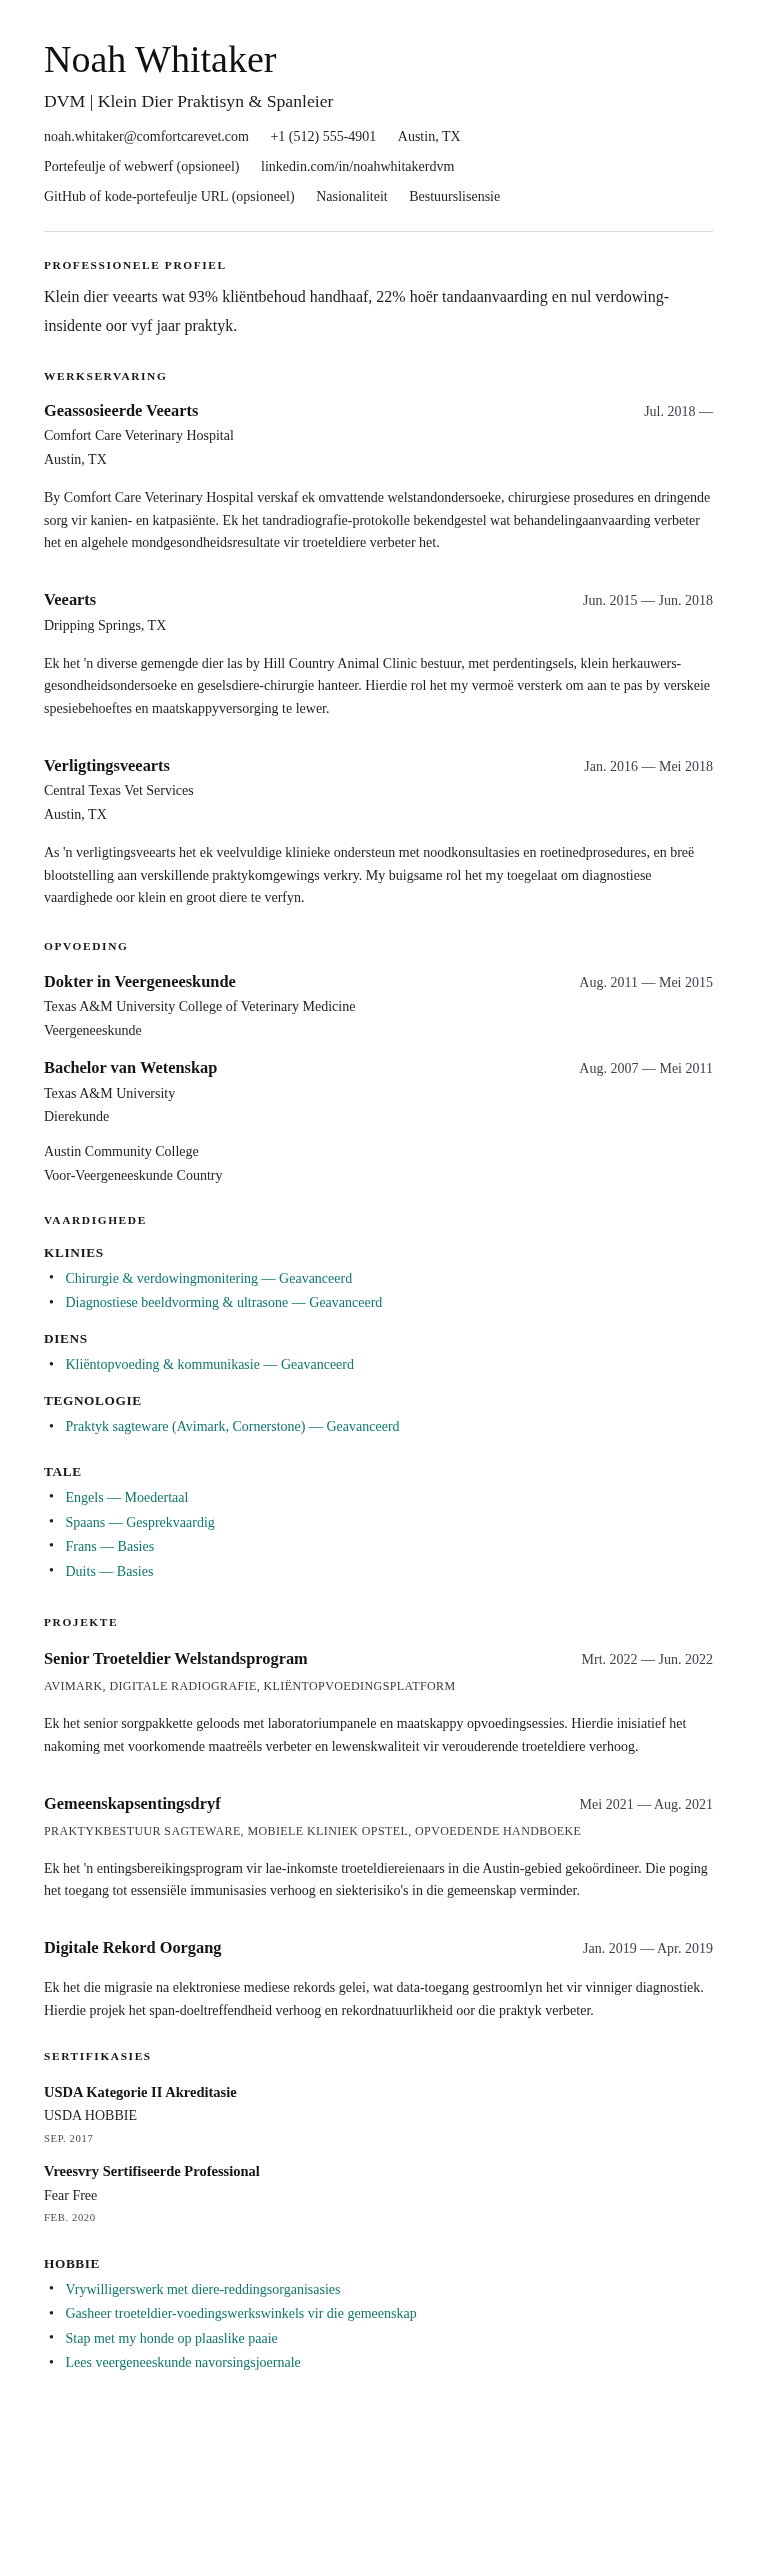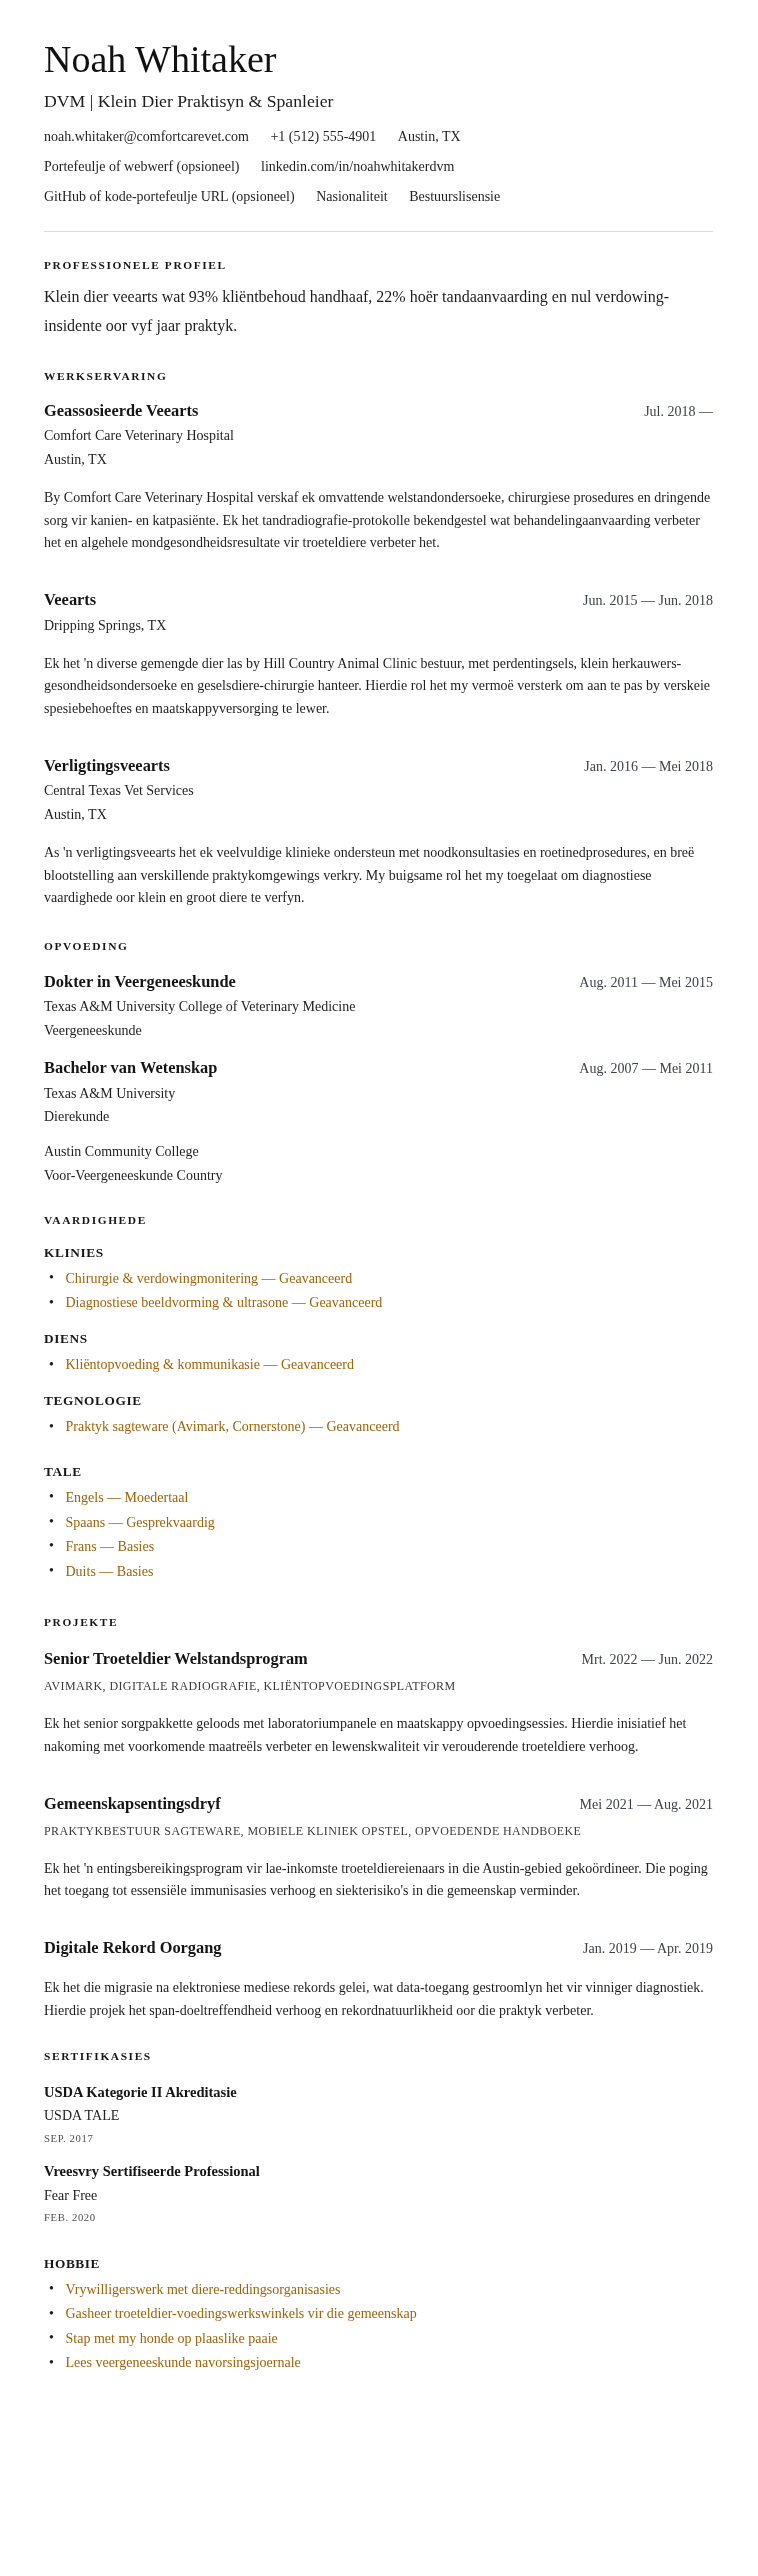"Chirurgie & verdowingmonitering —" .bullet-list li { color: #a16207 -> #0f766e }
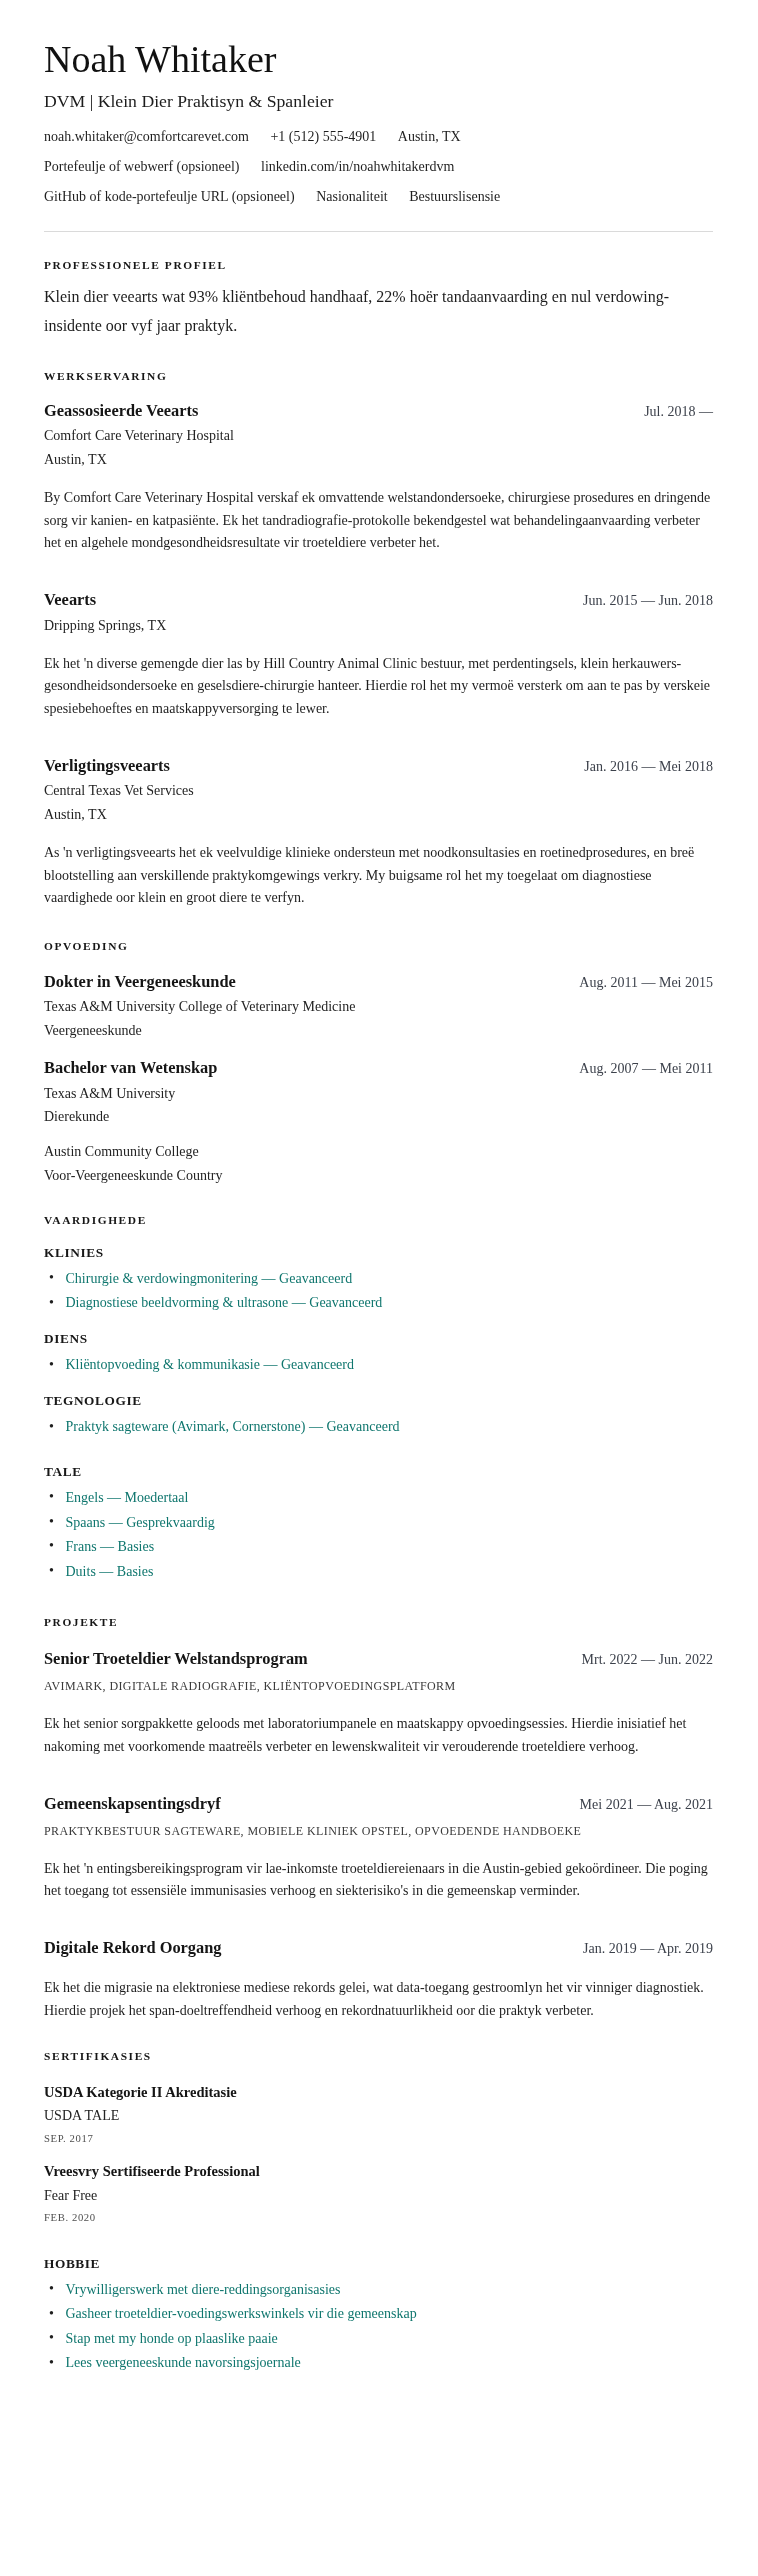"USDA TALE" div.cert-org { text: TALE -> HOBBIE }
